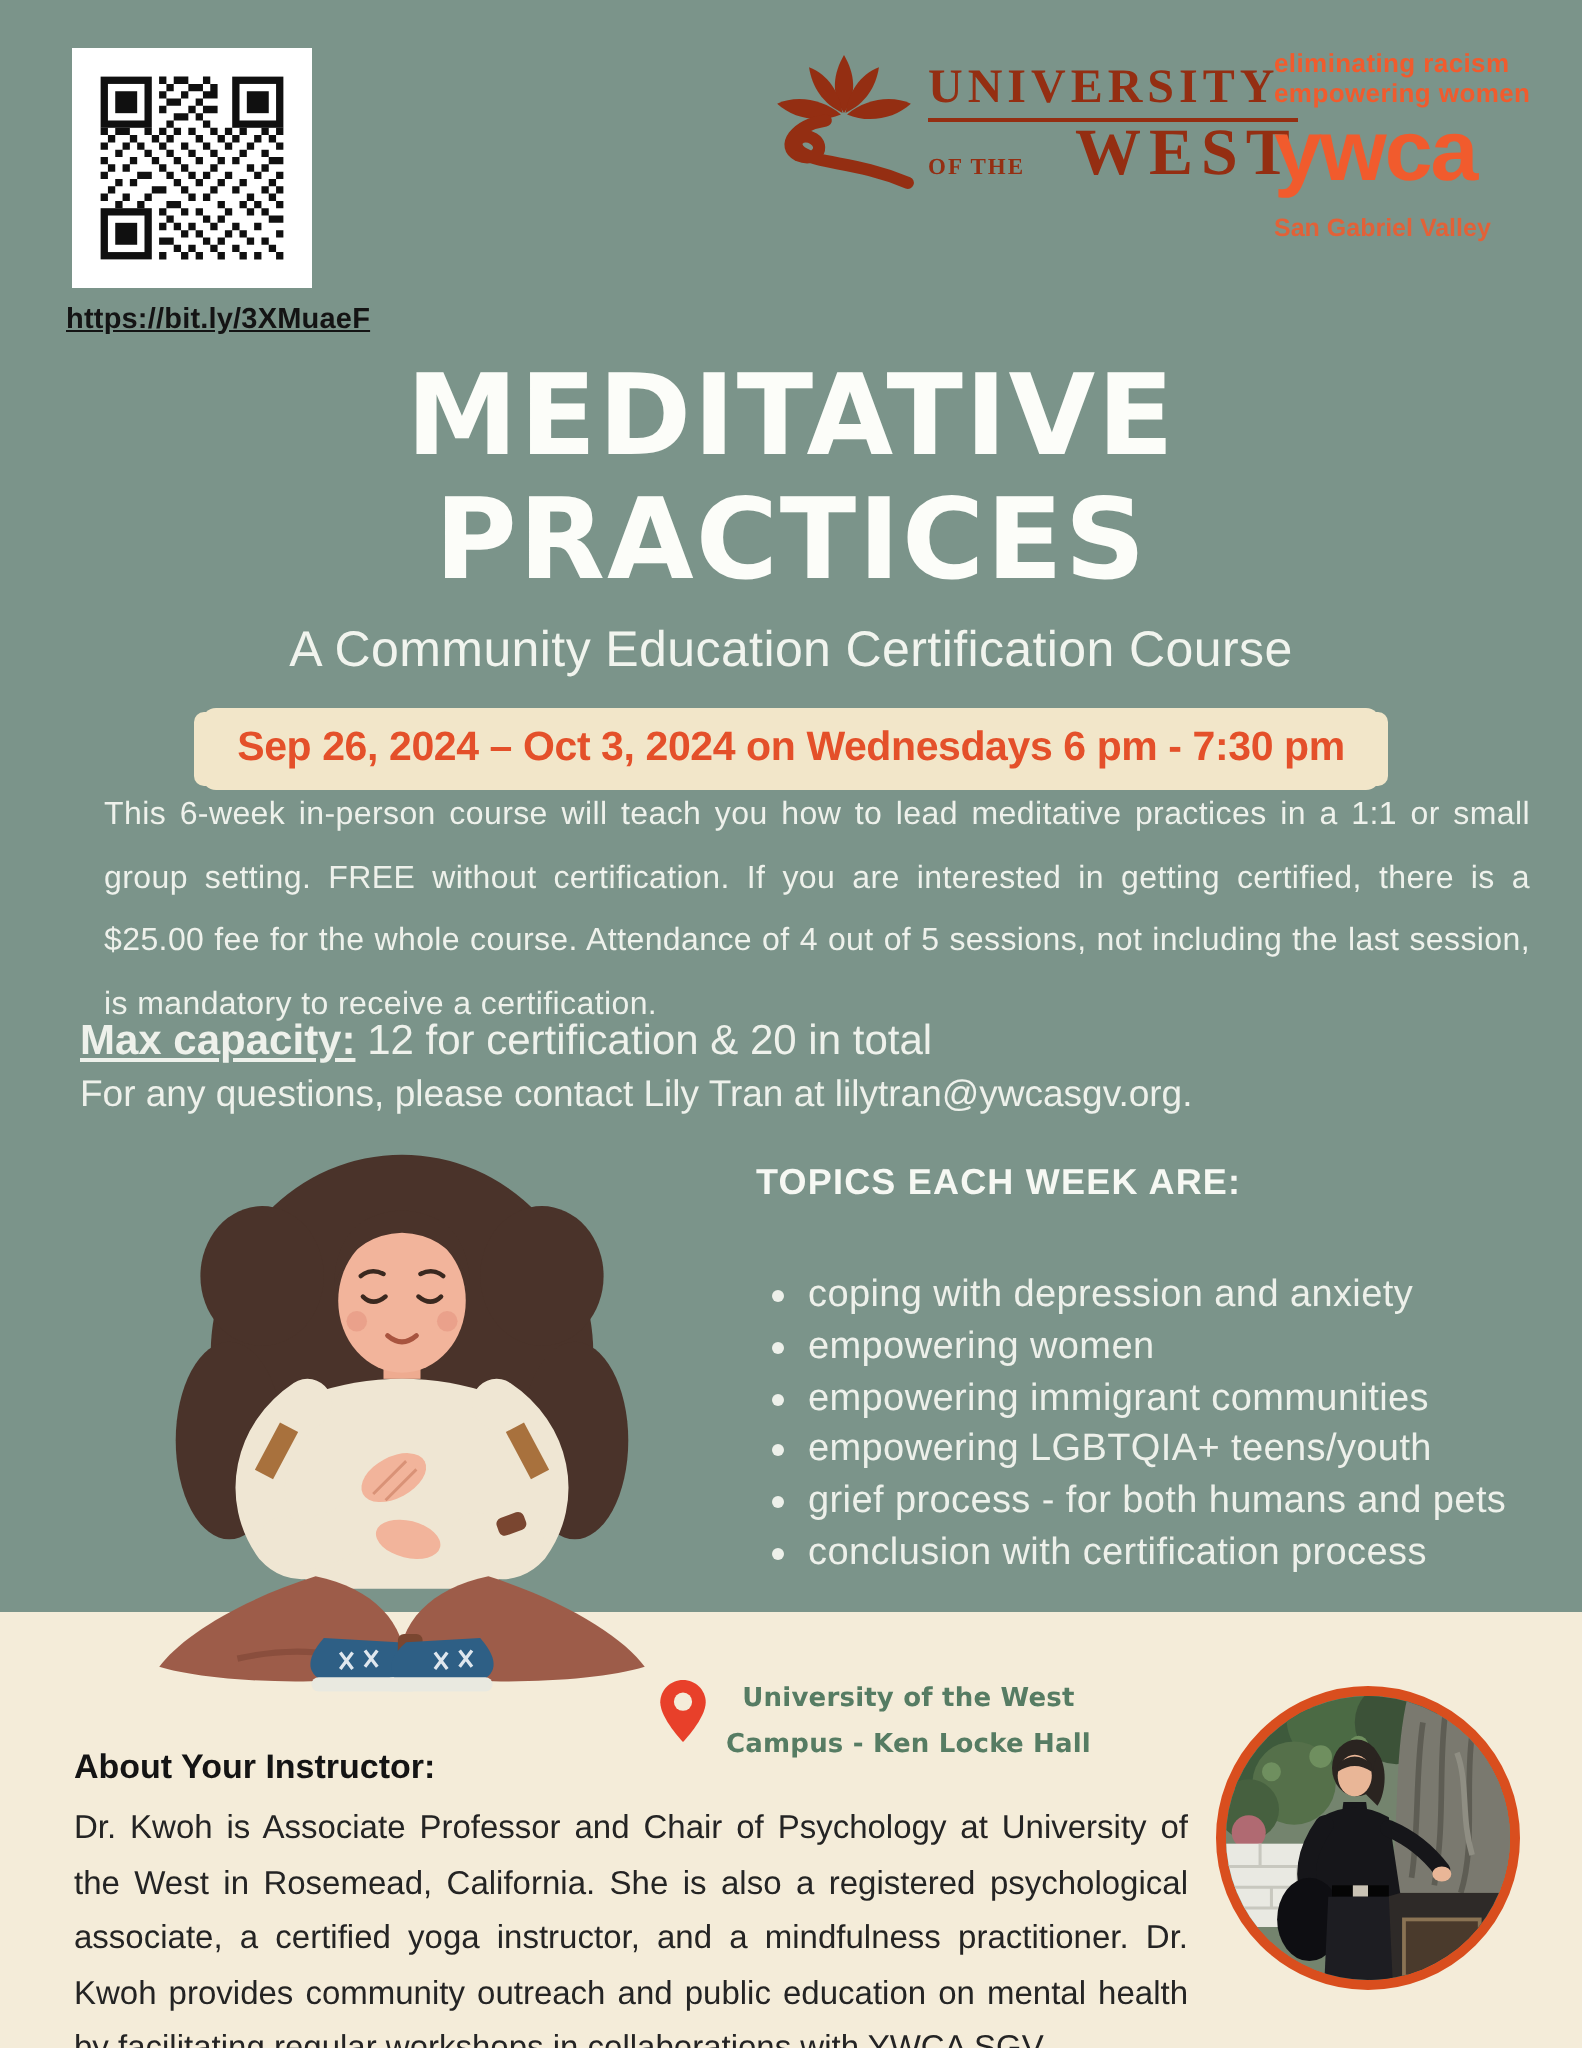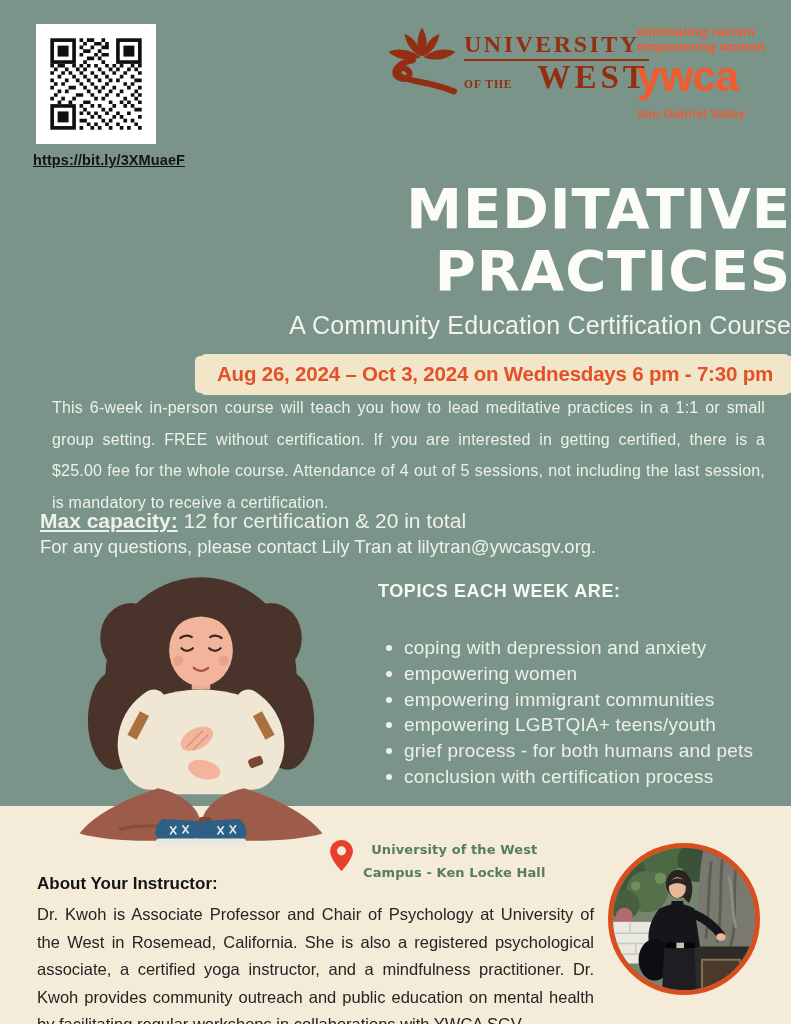"MEDITATIVE" .hero { text-align: right -> center }
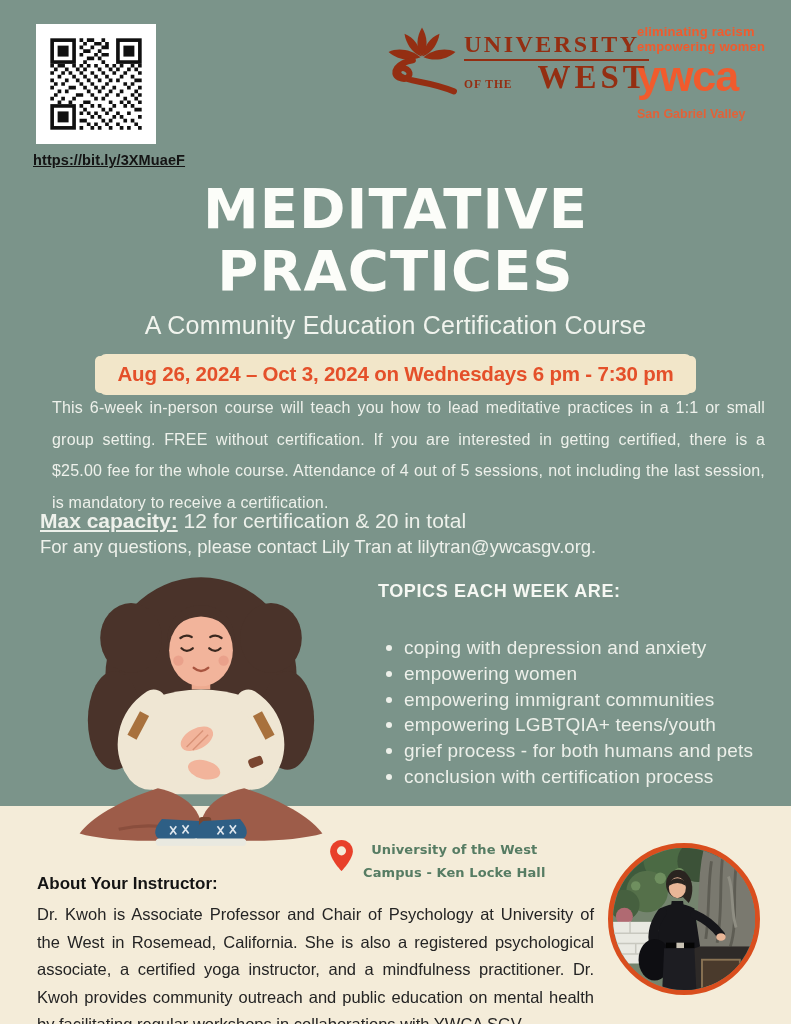"Aug 26, 2024 – Oct" div.date-banner { text: Aug -> Sep }
